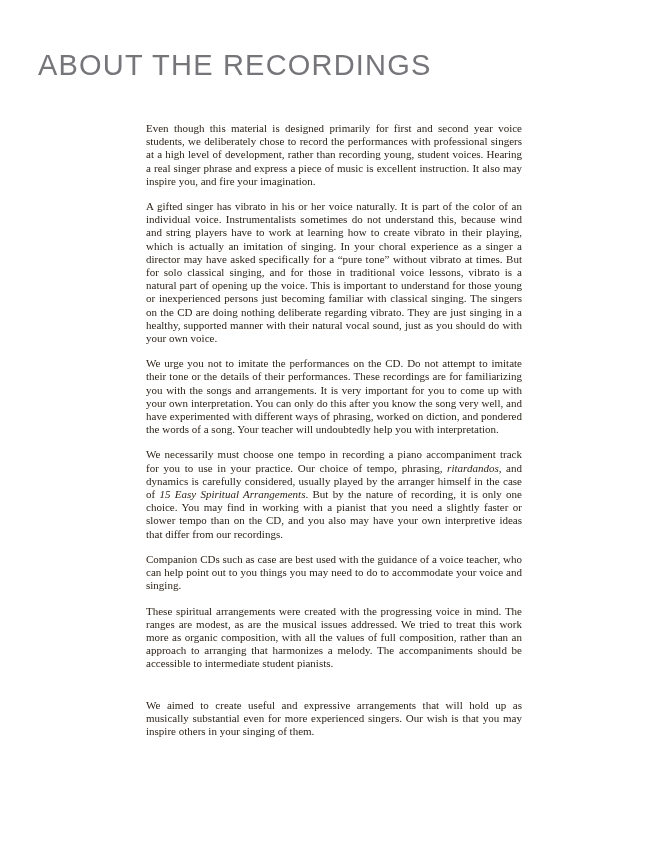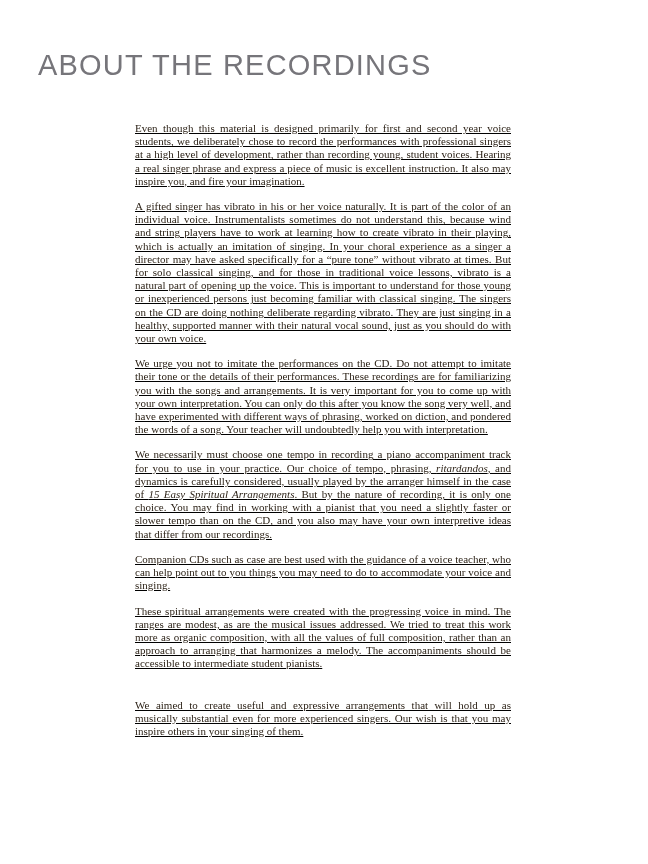"Even though this material is" .content { left: 135px -> 146px; text-decoration: underline -> none }
